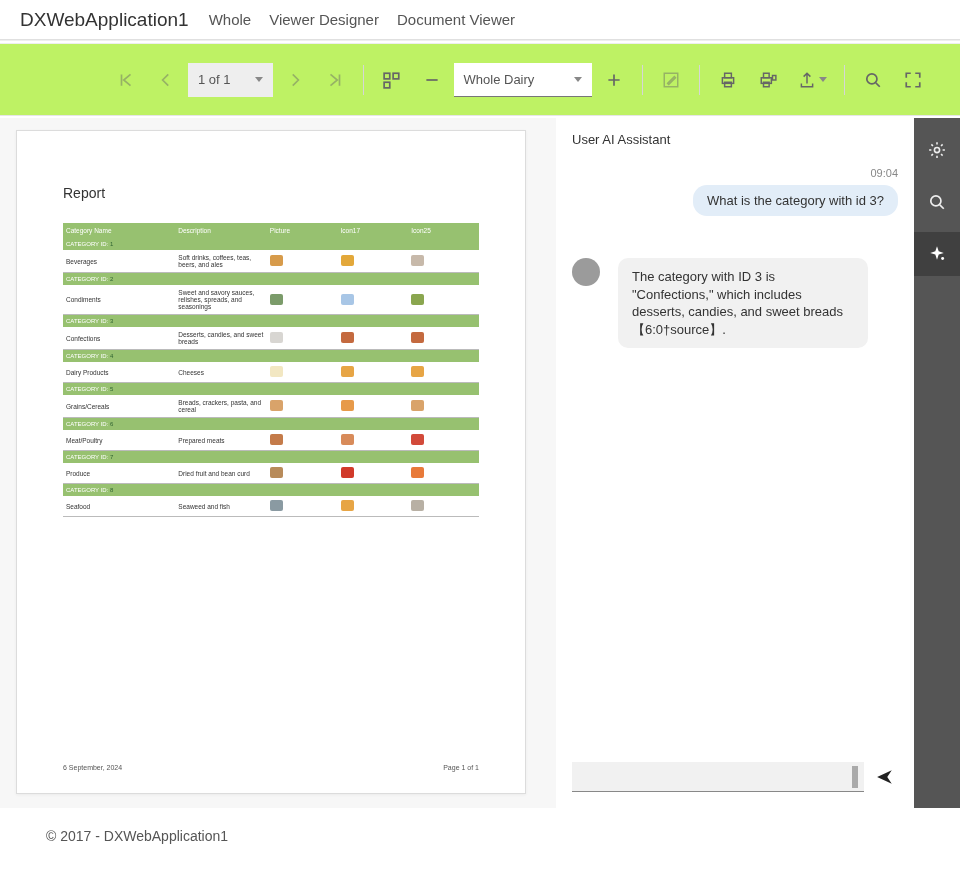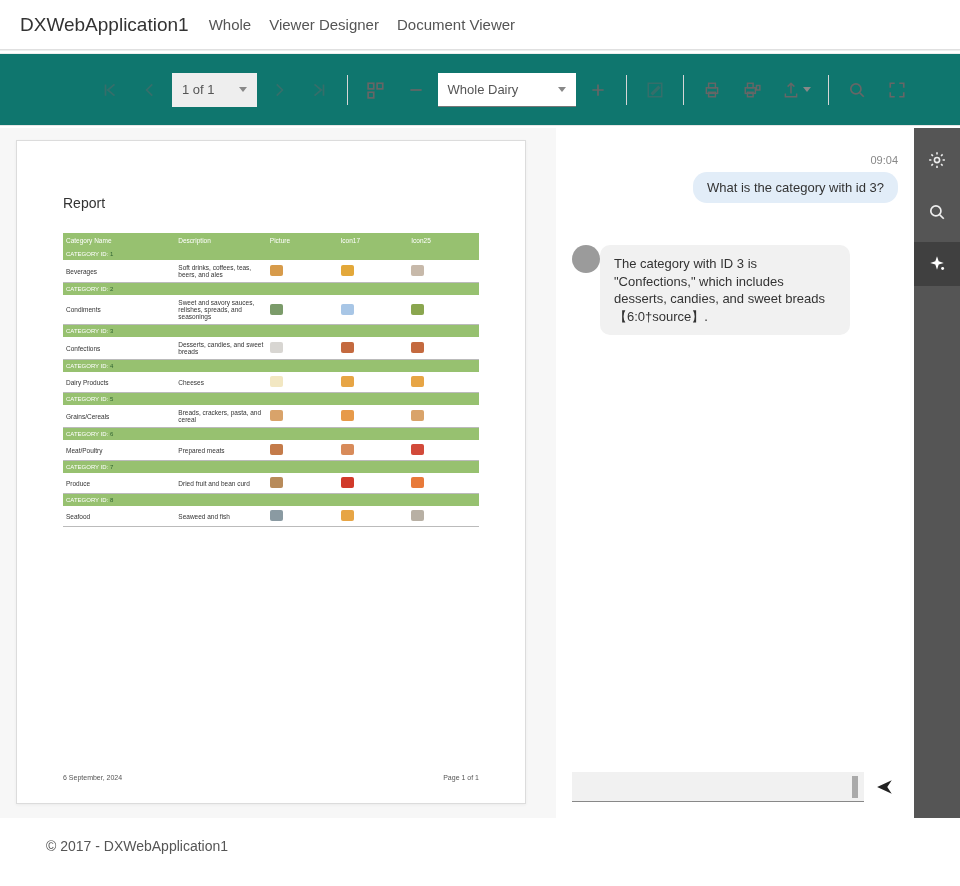"DXWebApplication1" .topnav { height: 50px -> 40px }
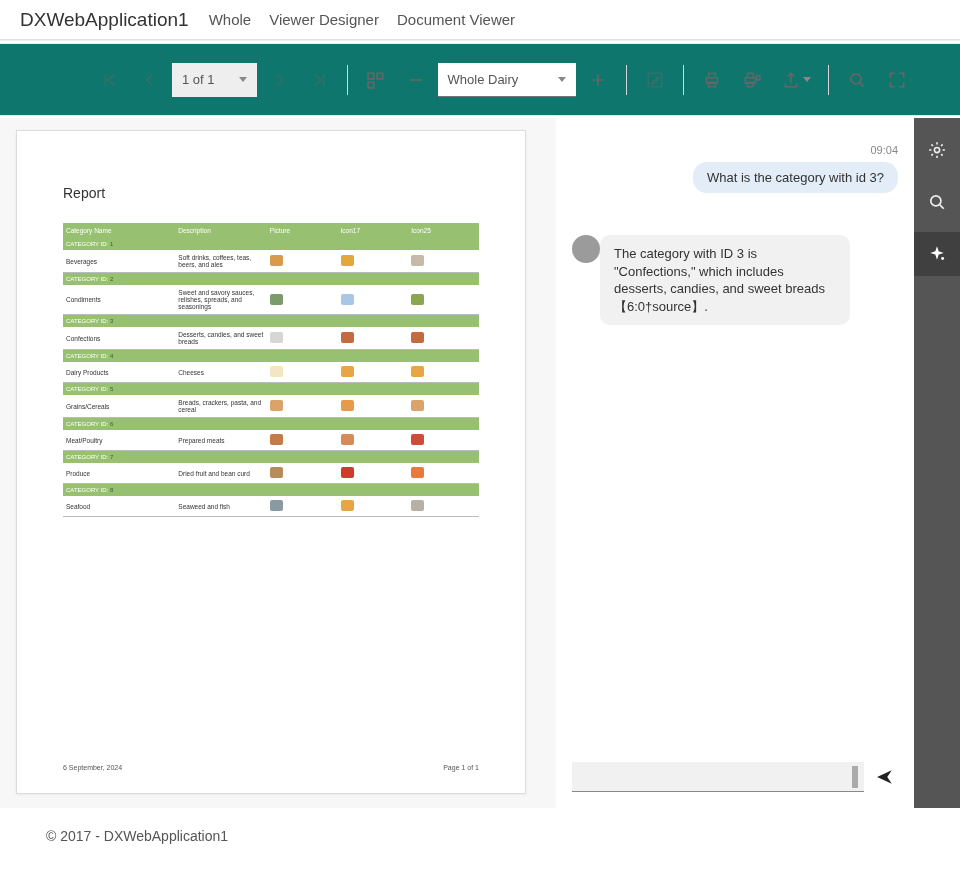"1 of 1" .toolbar-wrap { background: #0f766e -> #bef264; padding: 0 12px -> 0 28px }
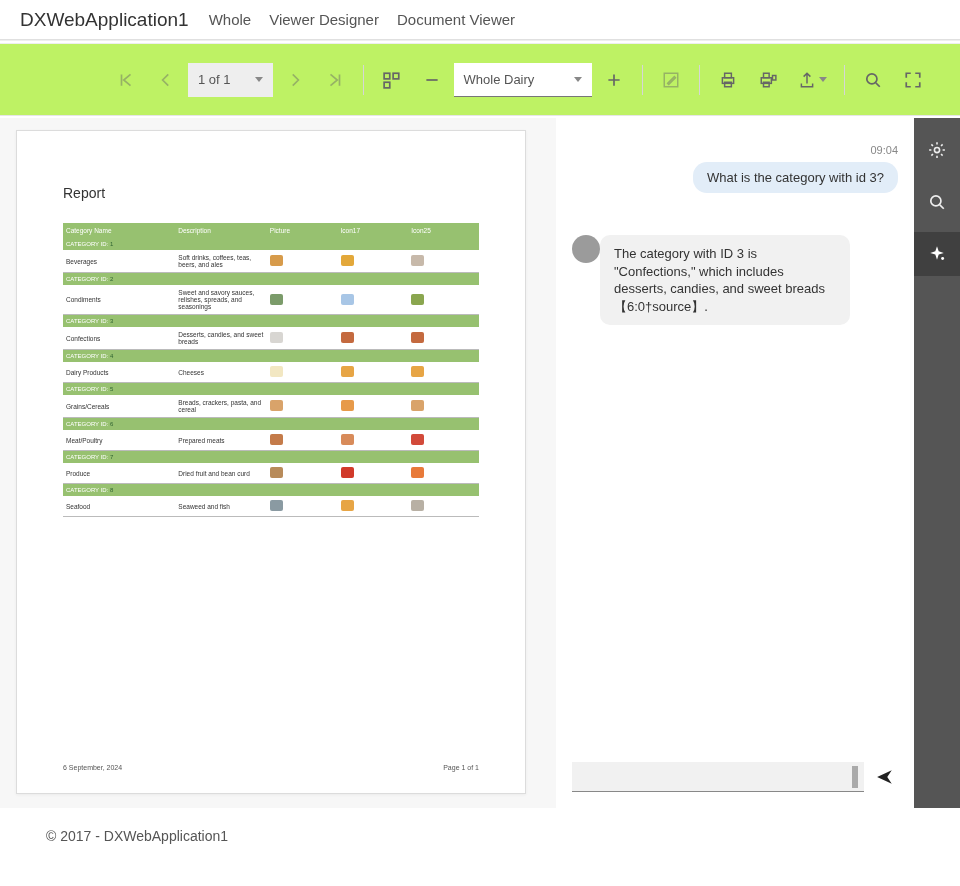"User AI Assistant" div.chat-title { html: none -> <div>User AI Assistant</div> }
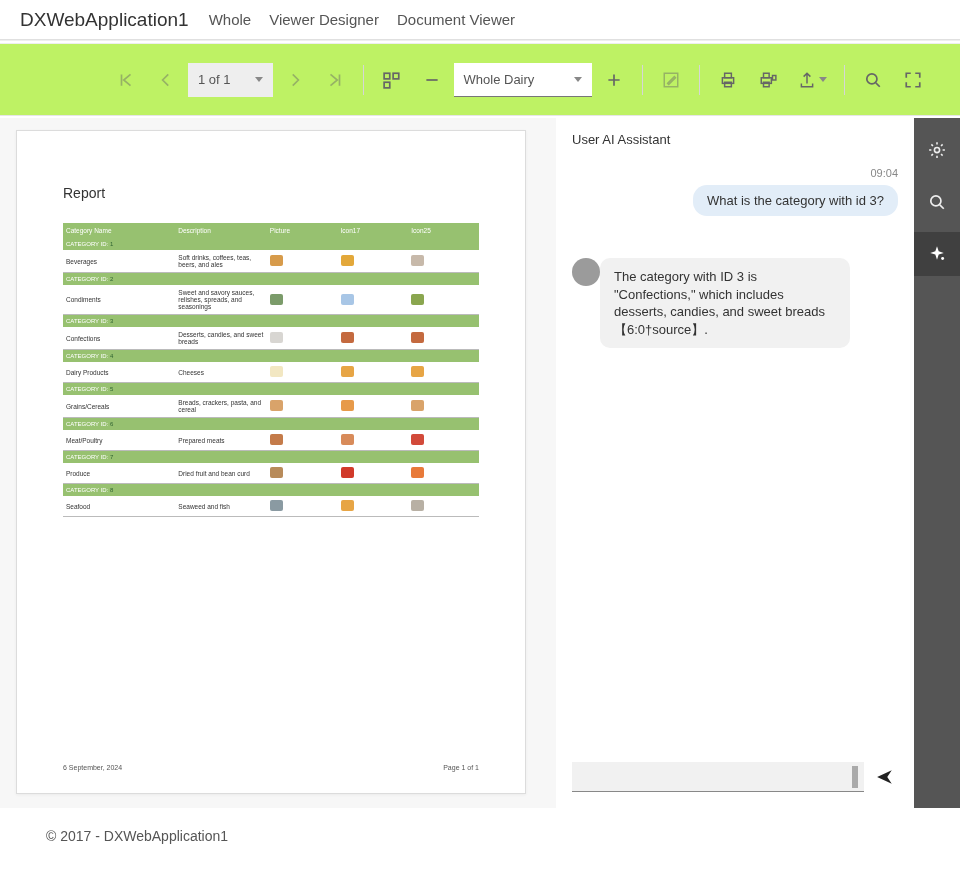"The category with ID 3" .assistant-row { gap: none -> 18px }
